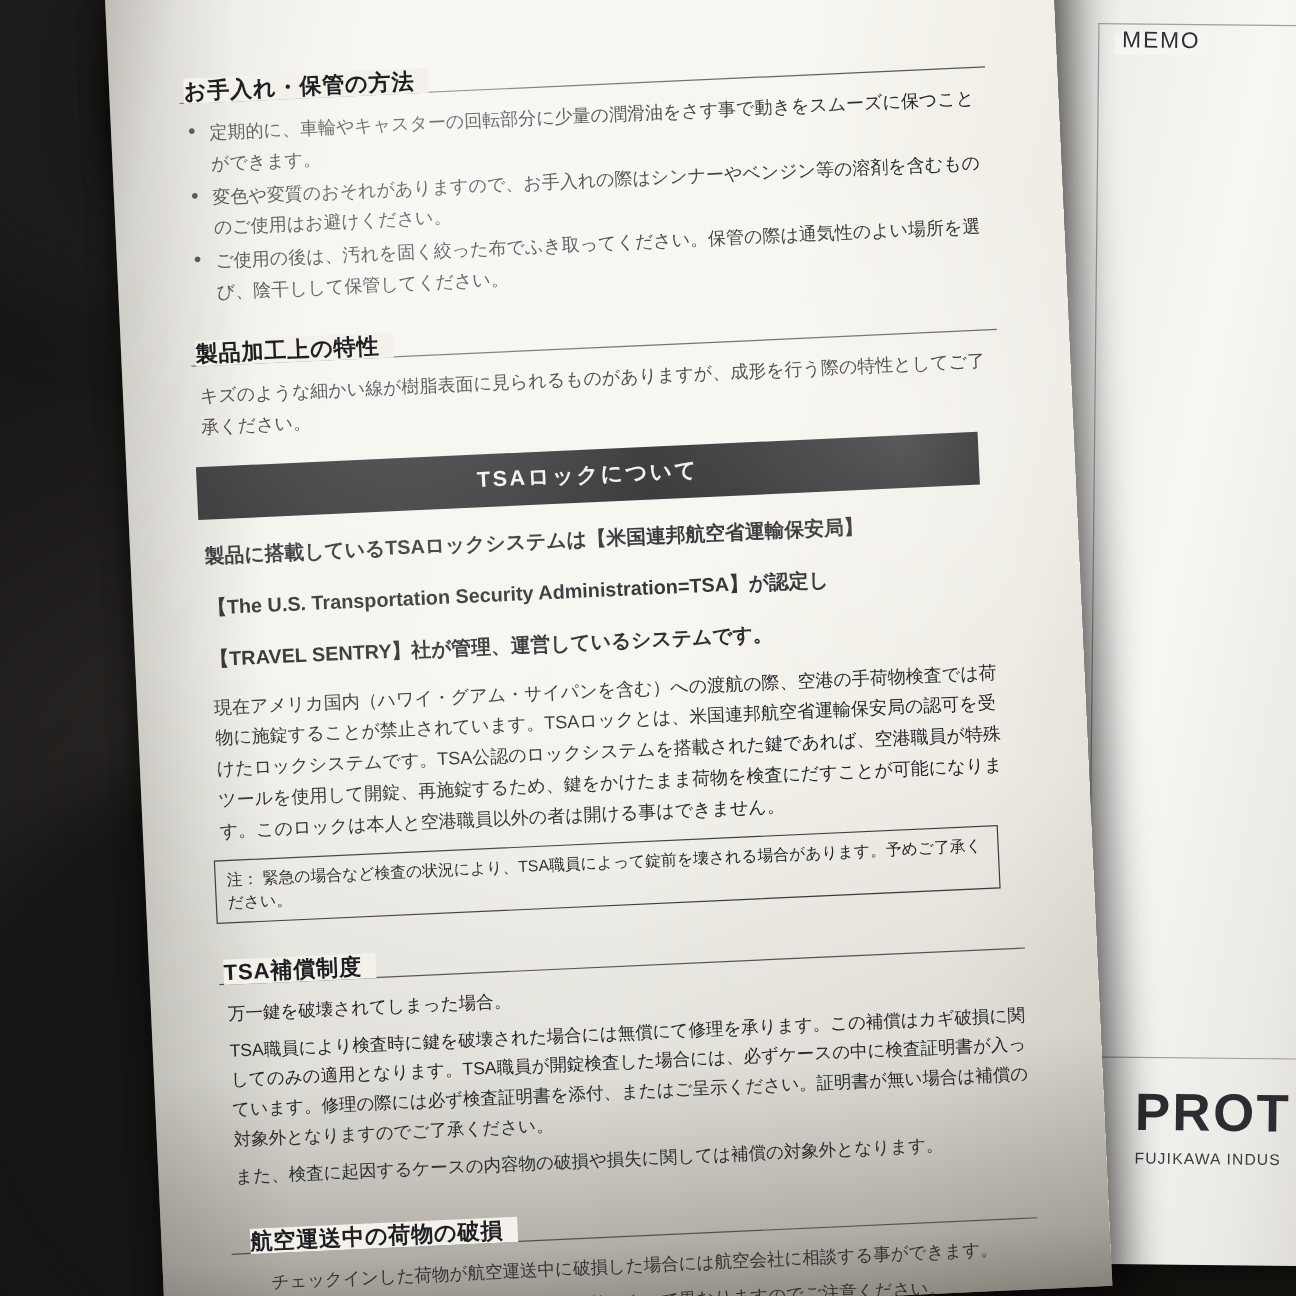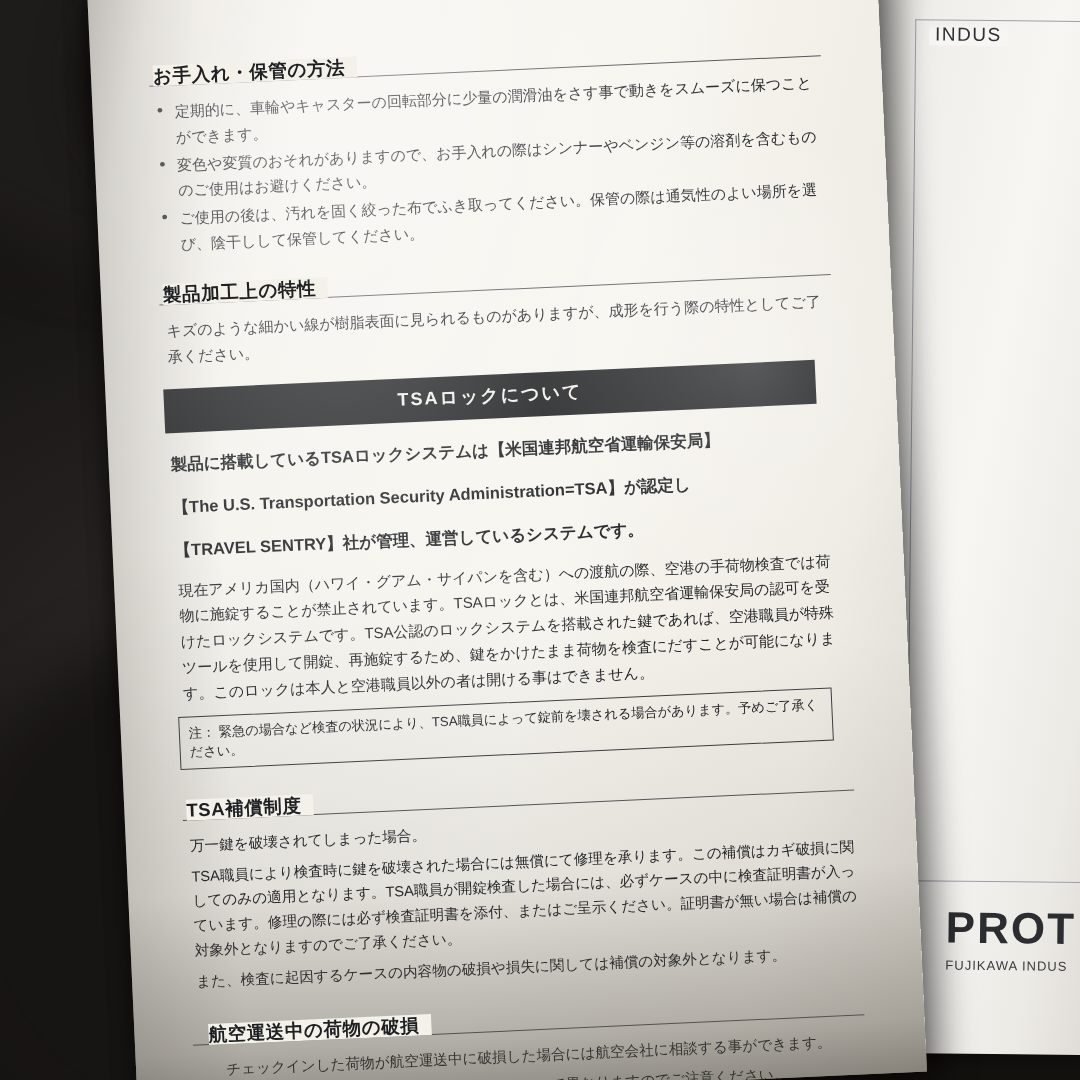"INDUS" div { text: INDUS -> MEMO }
